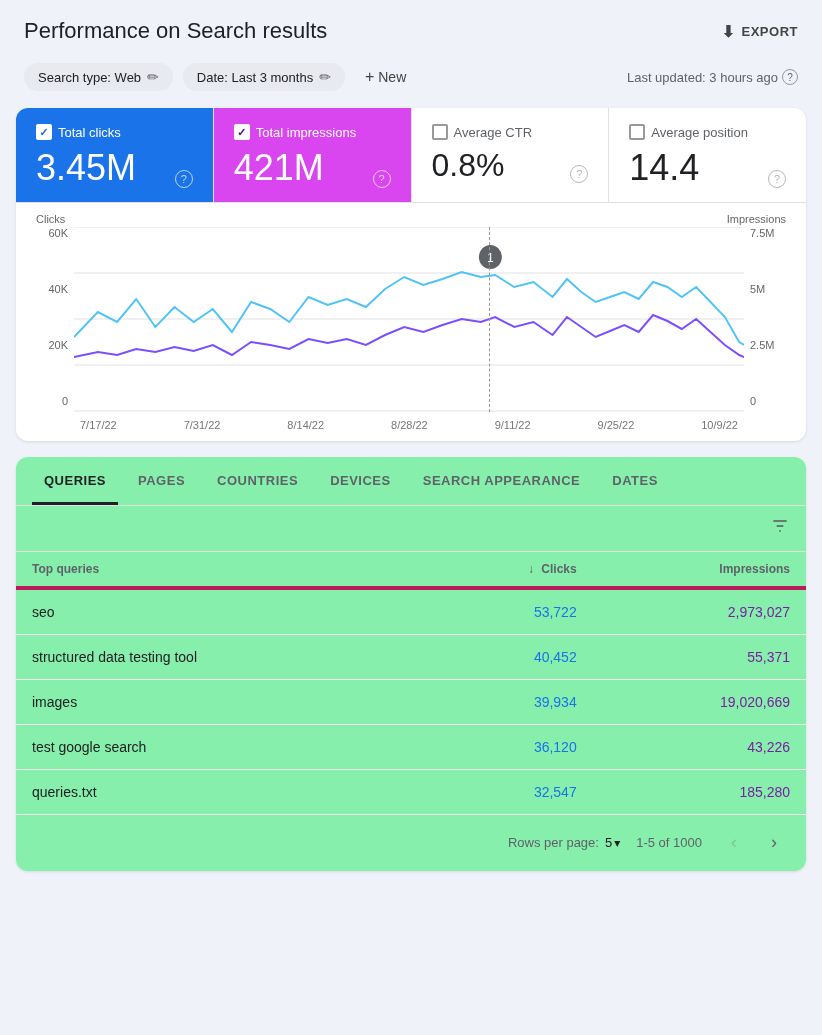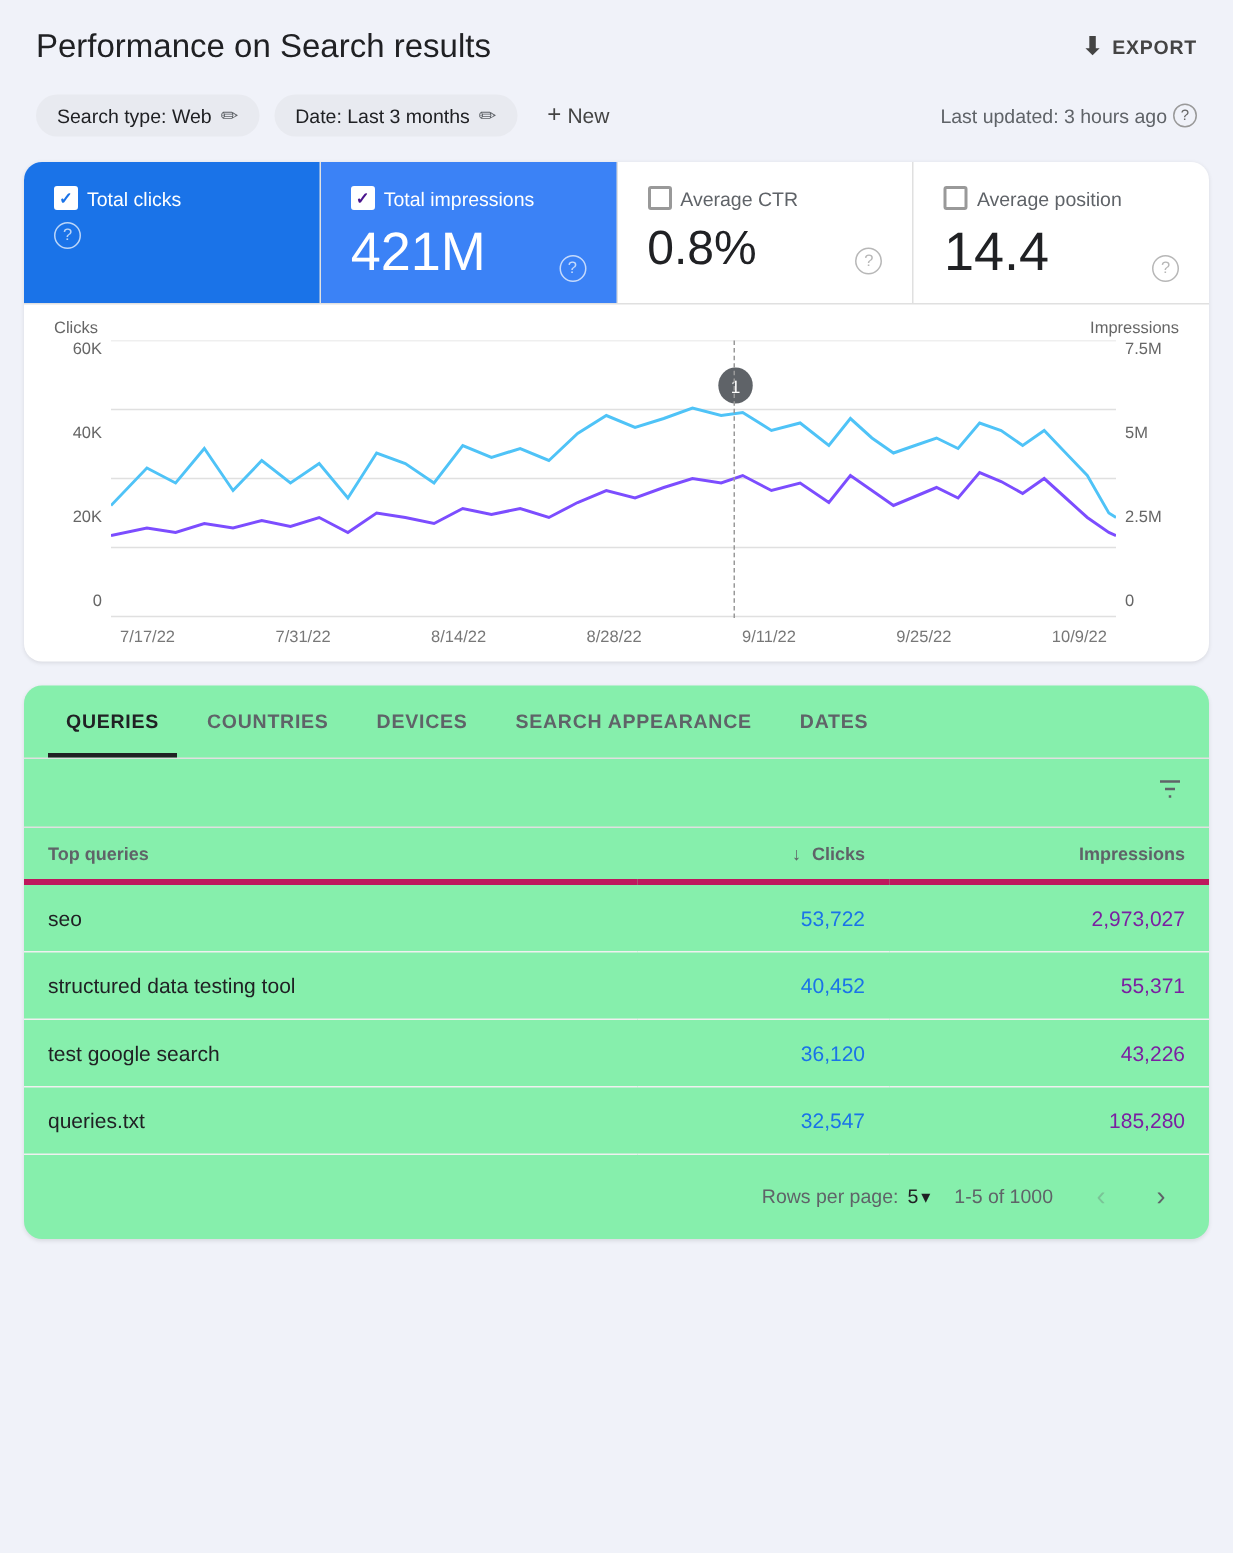"Total impressions" .metric-tile.active-impressions { background: #3b82f6 -> #d946ef }
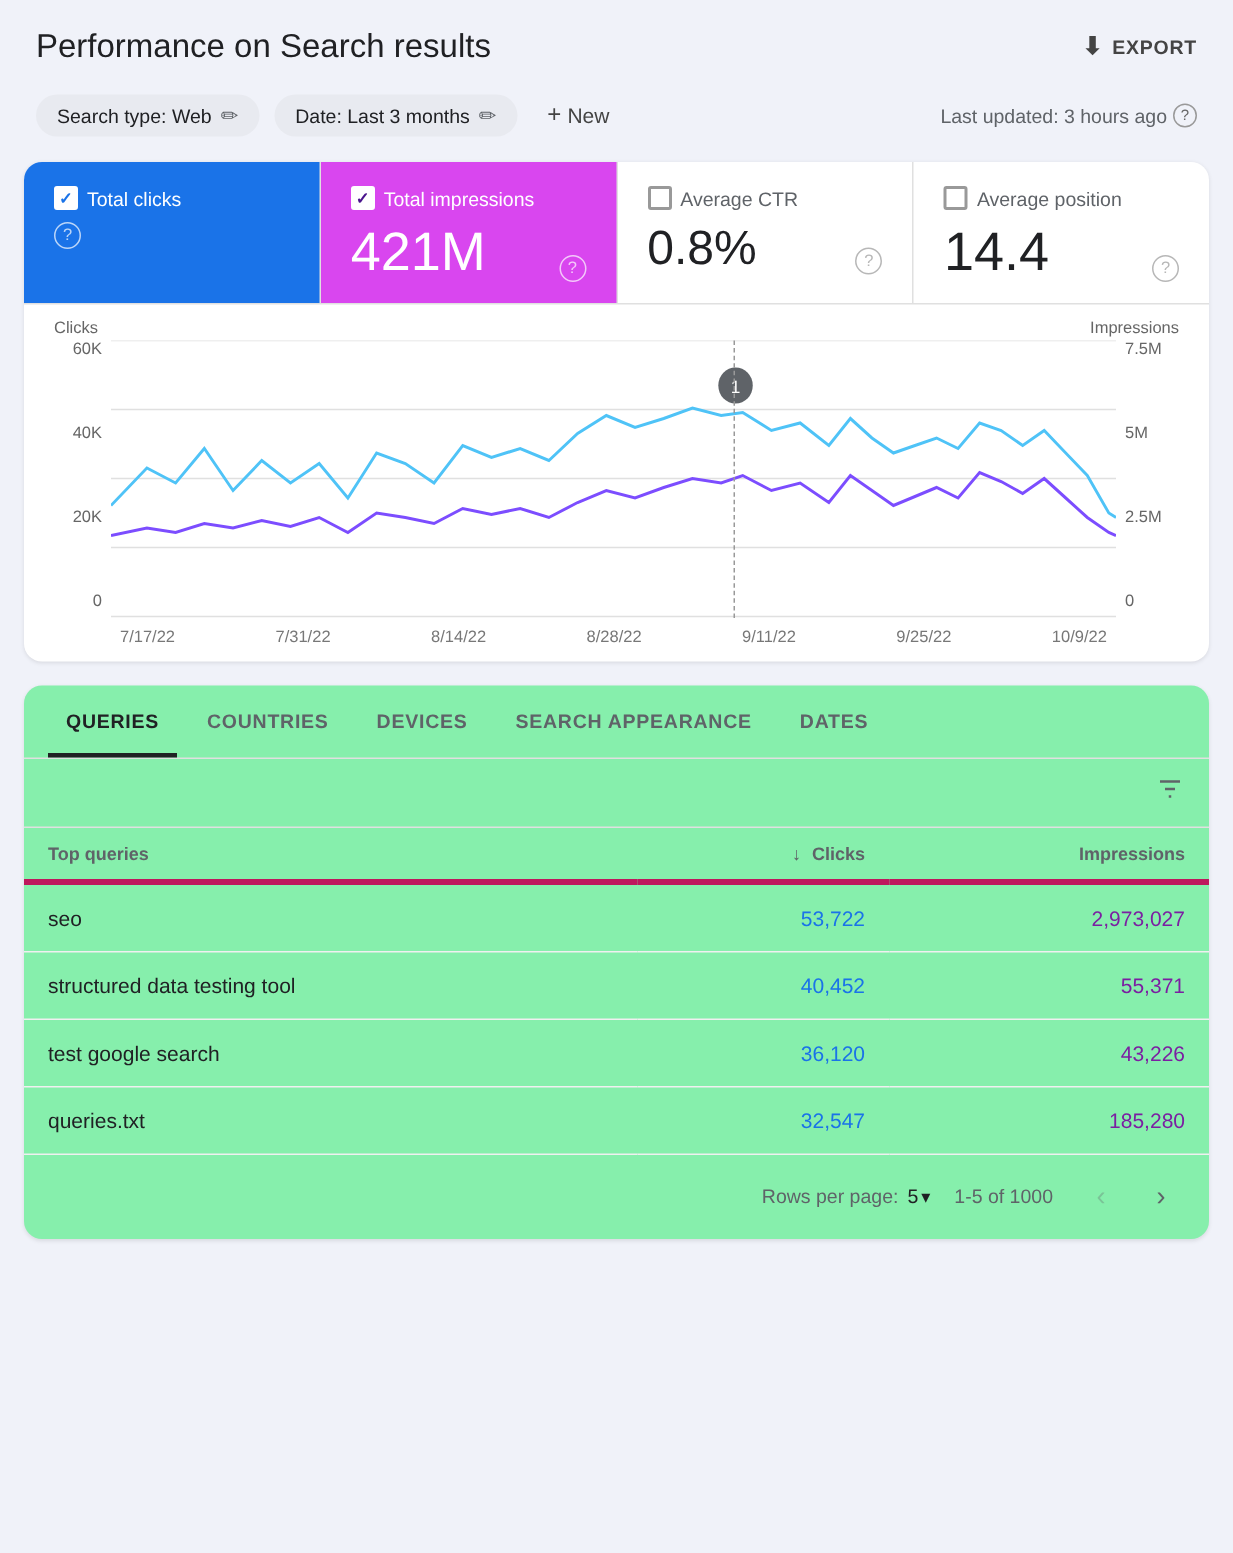"3.45M" div.metric-value { html: none -> <div>3.45M</div> }
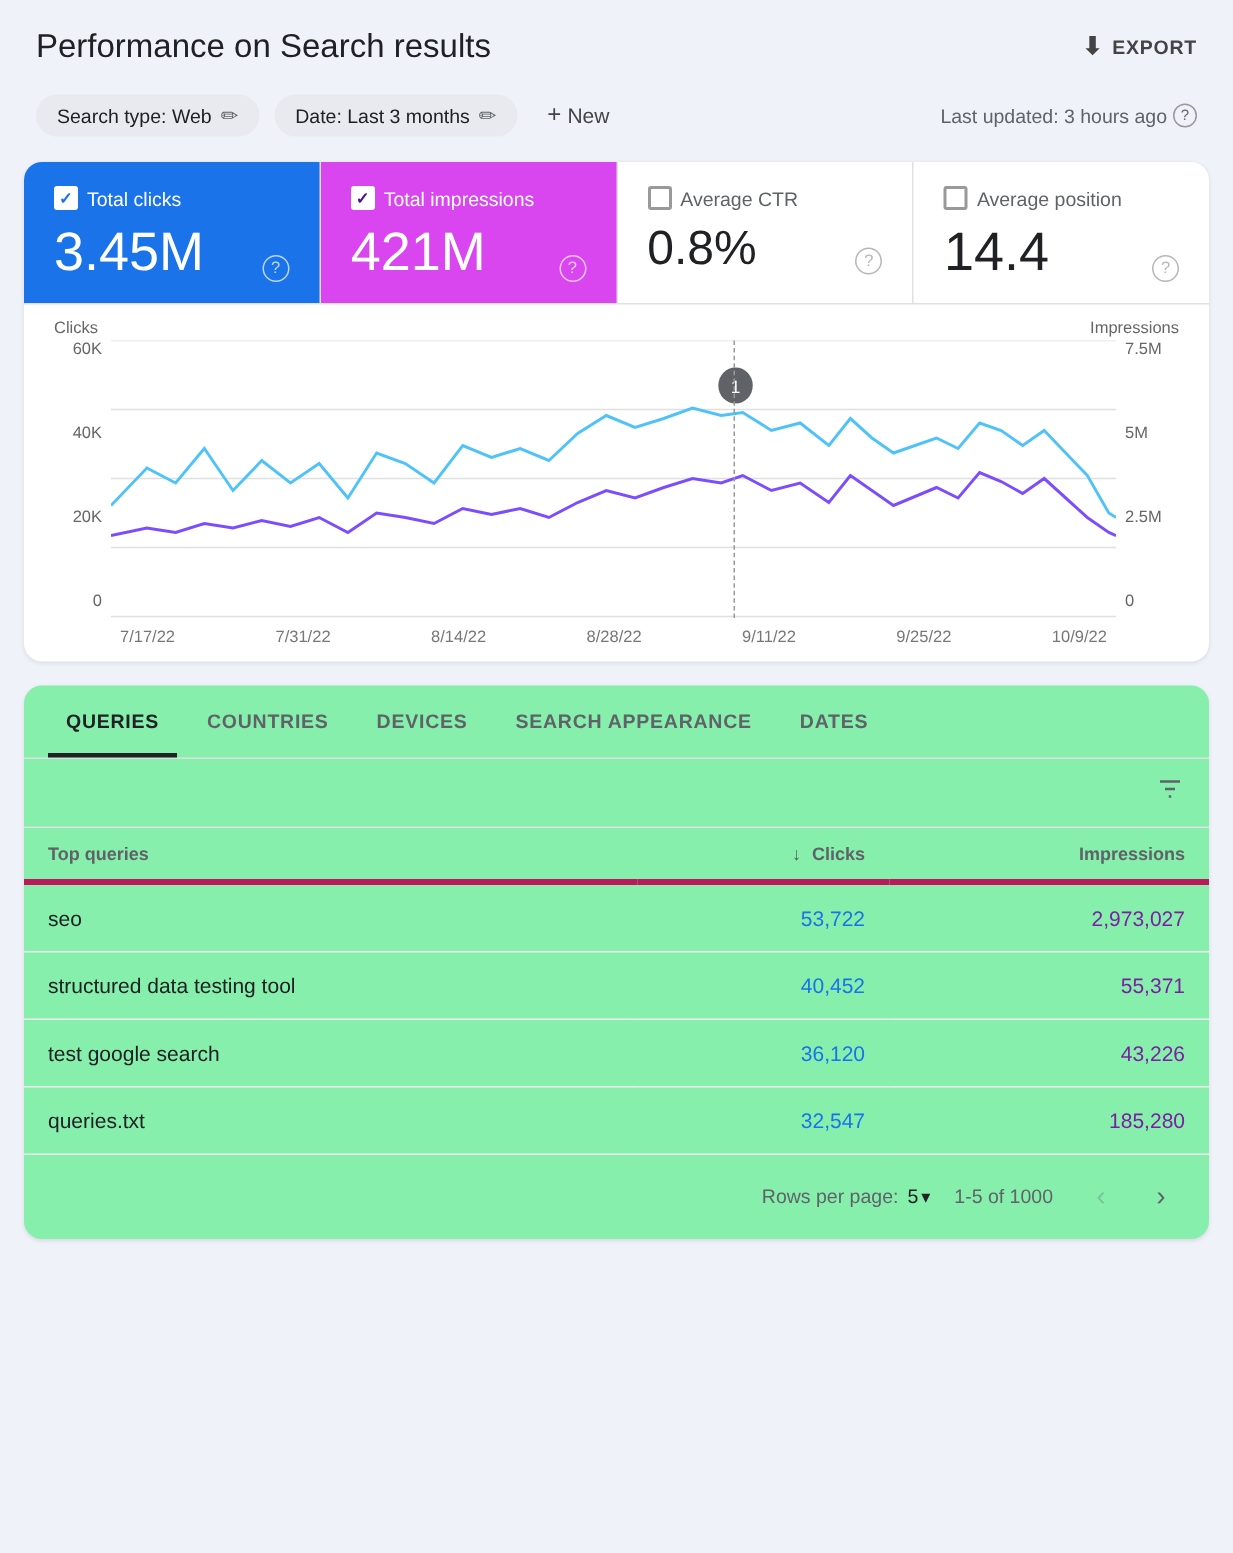"PAGES" div.tab { html: none -> <div>PAGES</div> }
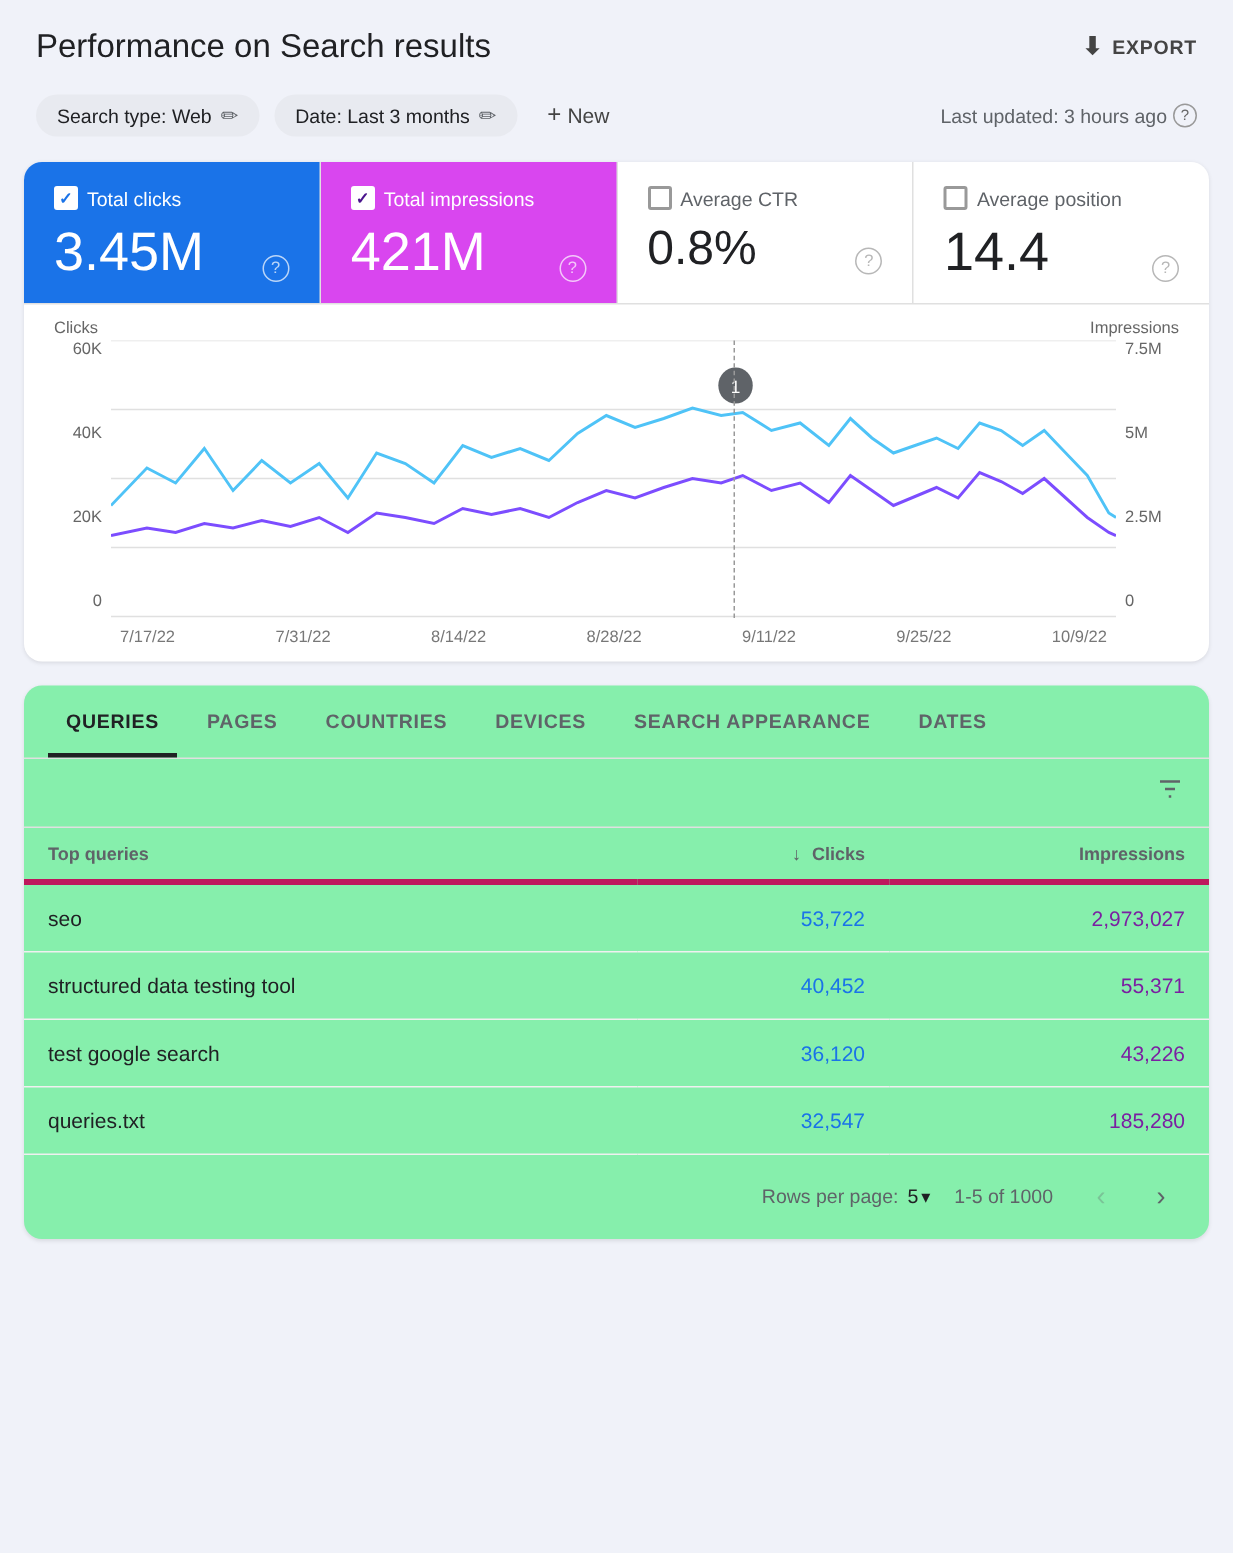"images" tr { html: none -> <tr> <td>images</td> <td>39,934</td> <td>19,020,669</td> </tr> }
